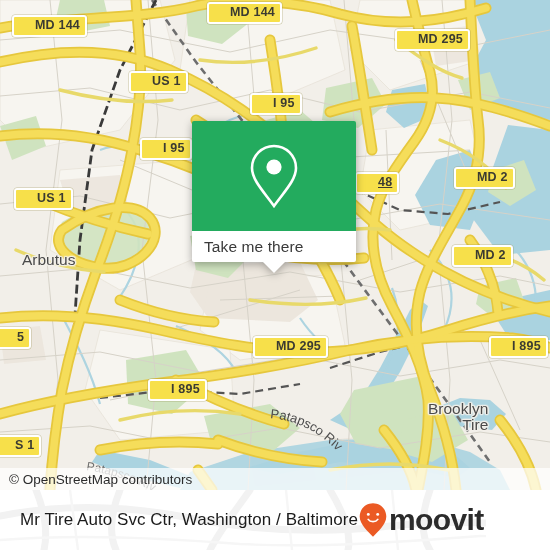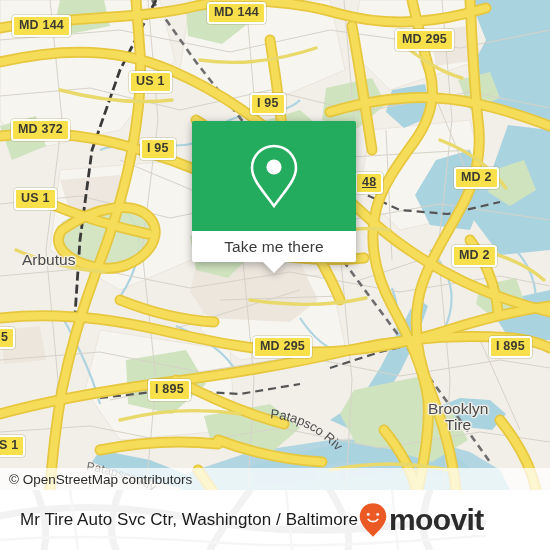"MD 144" .shield { padding: 1px 5px 2px 5px -> 1px 5px 2px 21px }
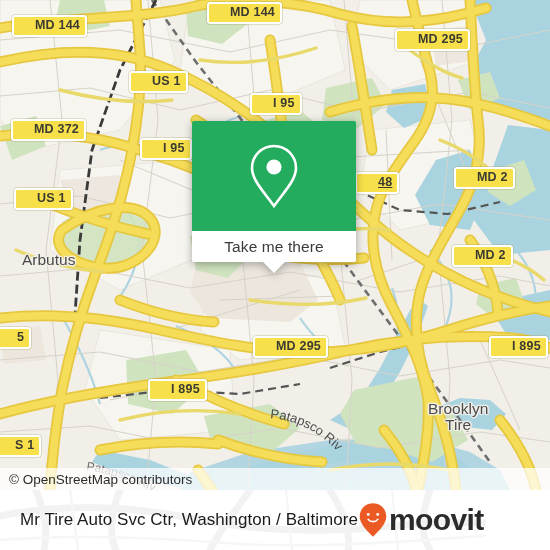"MD 372" div.shield { html: <div>MD 372</div> -> none }
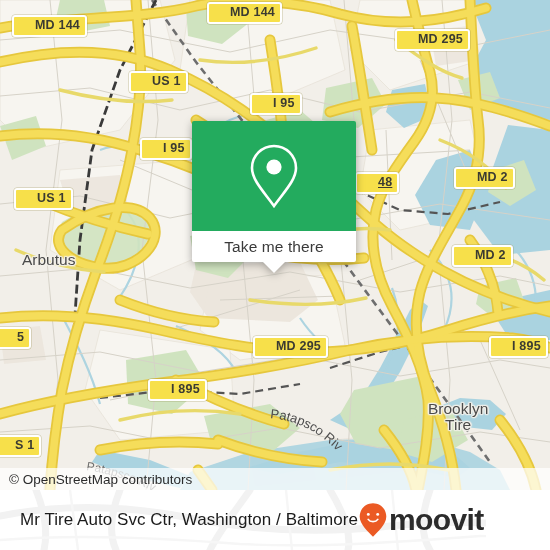"Take me there" #callout-white { justify-content: center -> none; padding-left: none -> 12px }
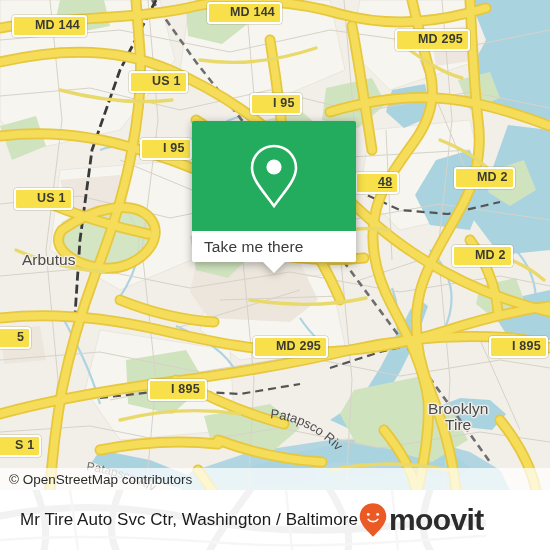"Brooklyn" .place.two { text-align: center -> right }
